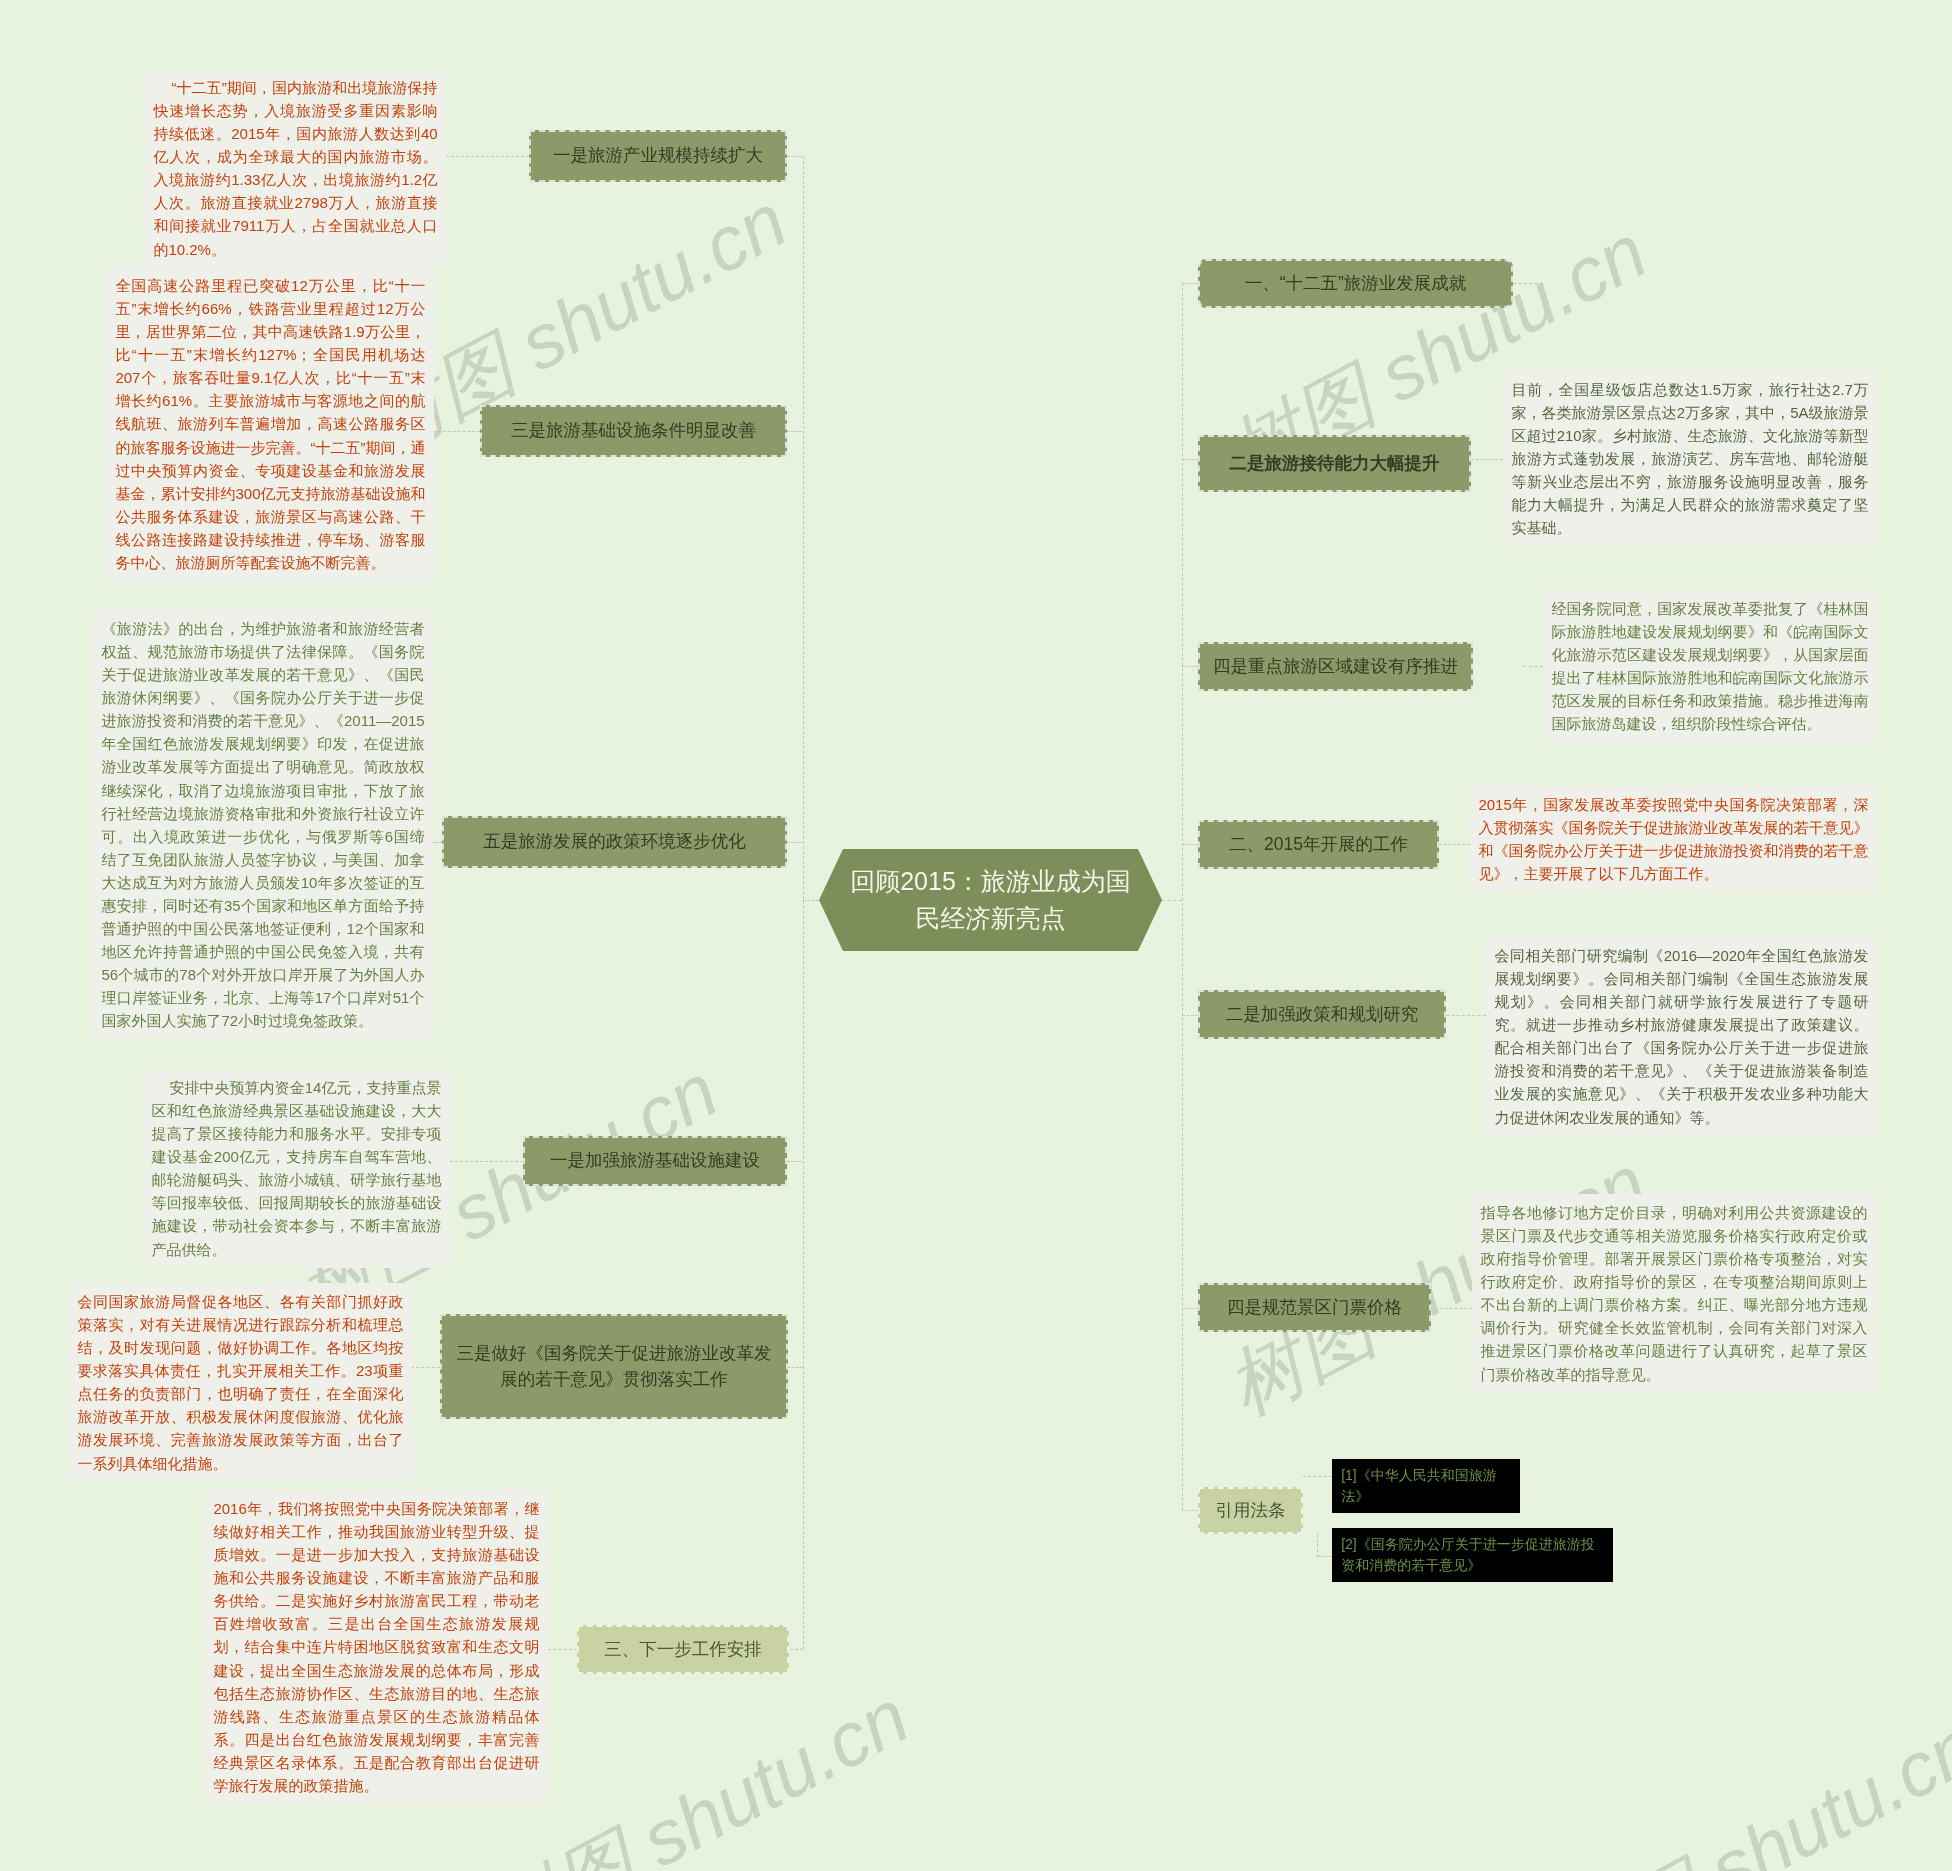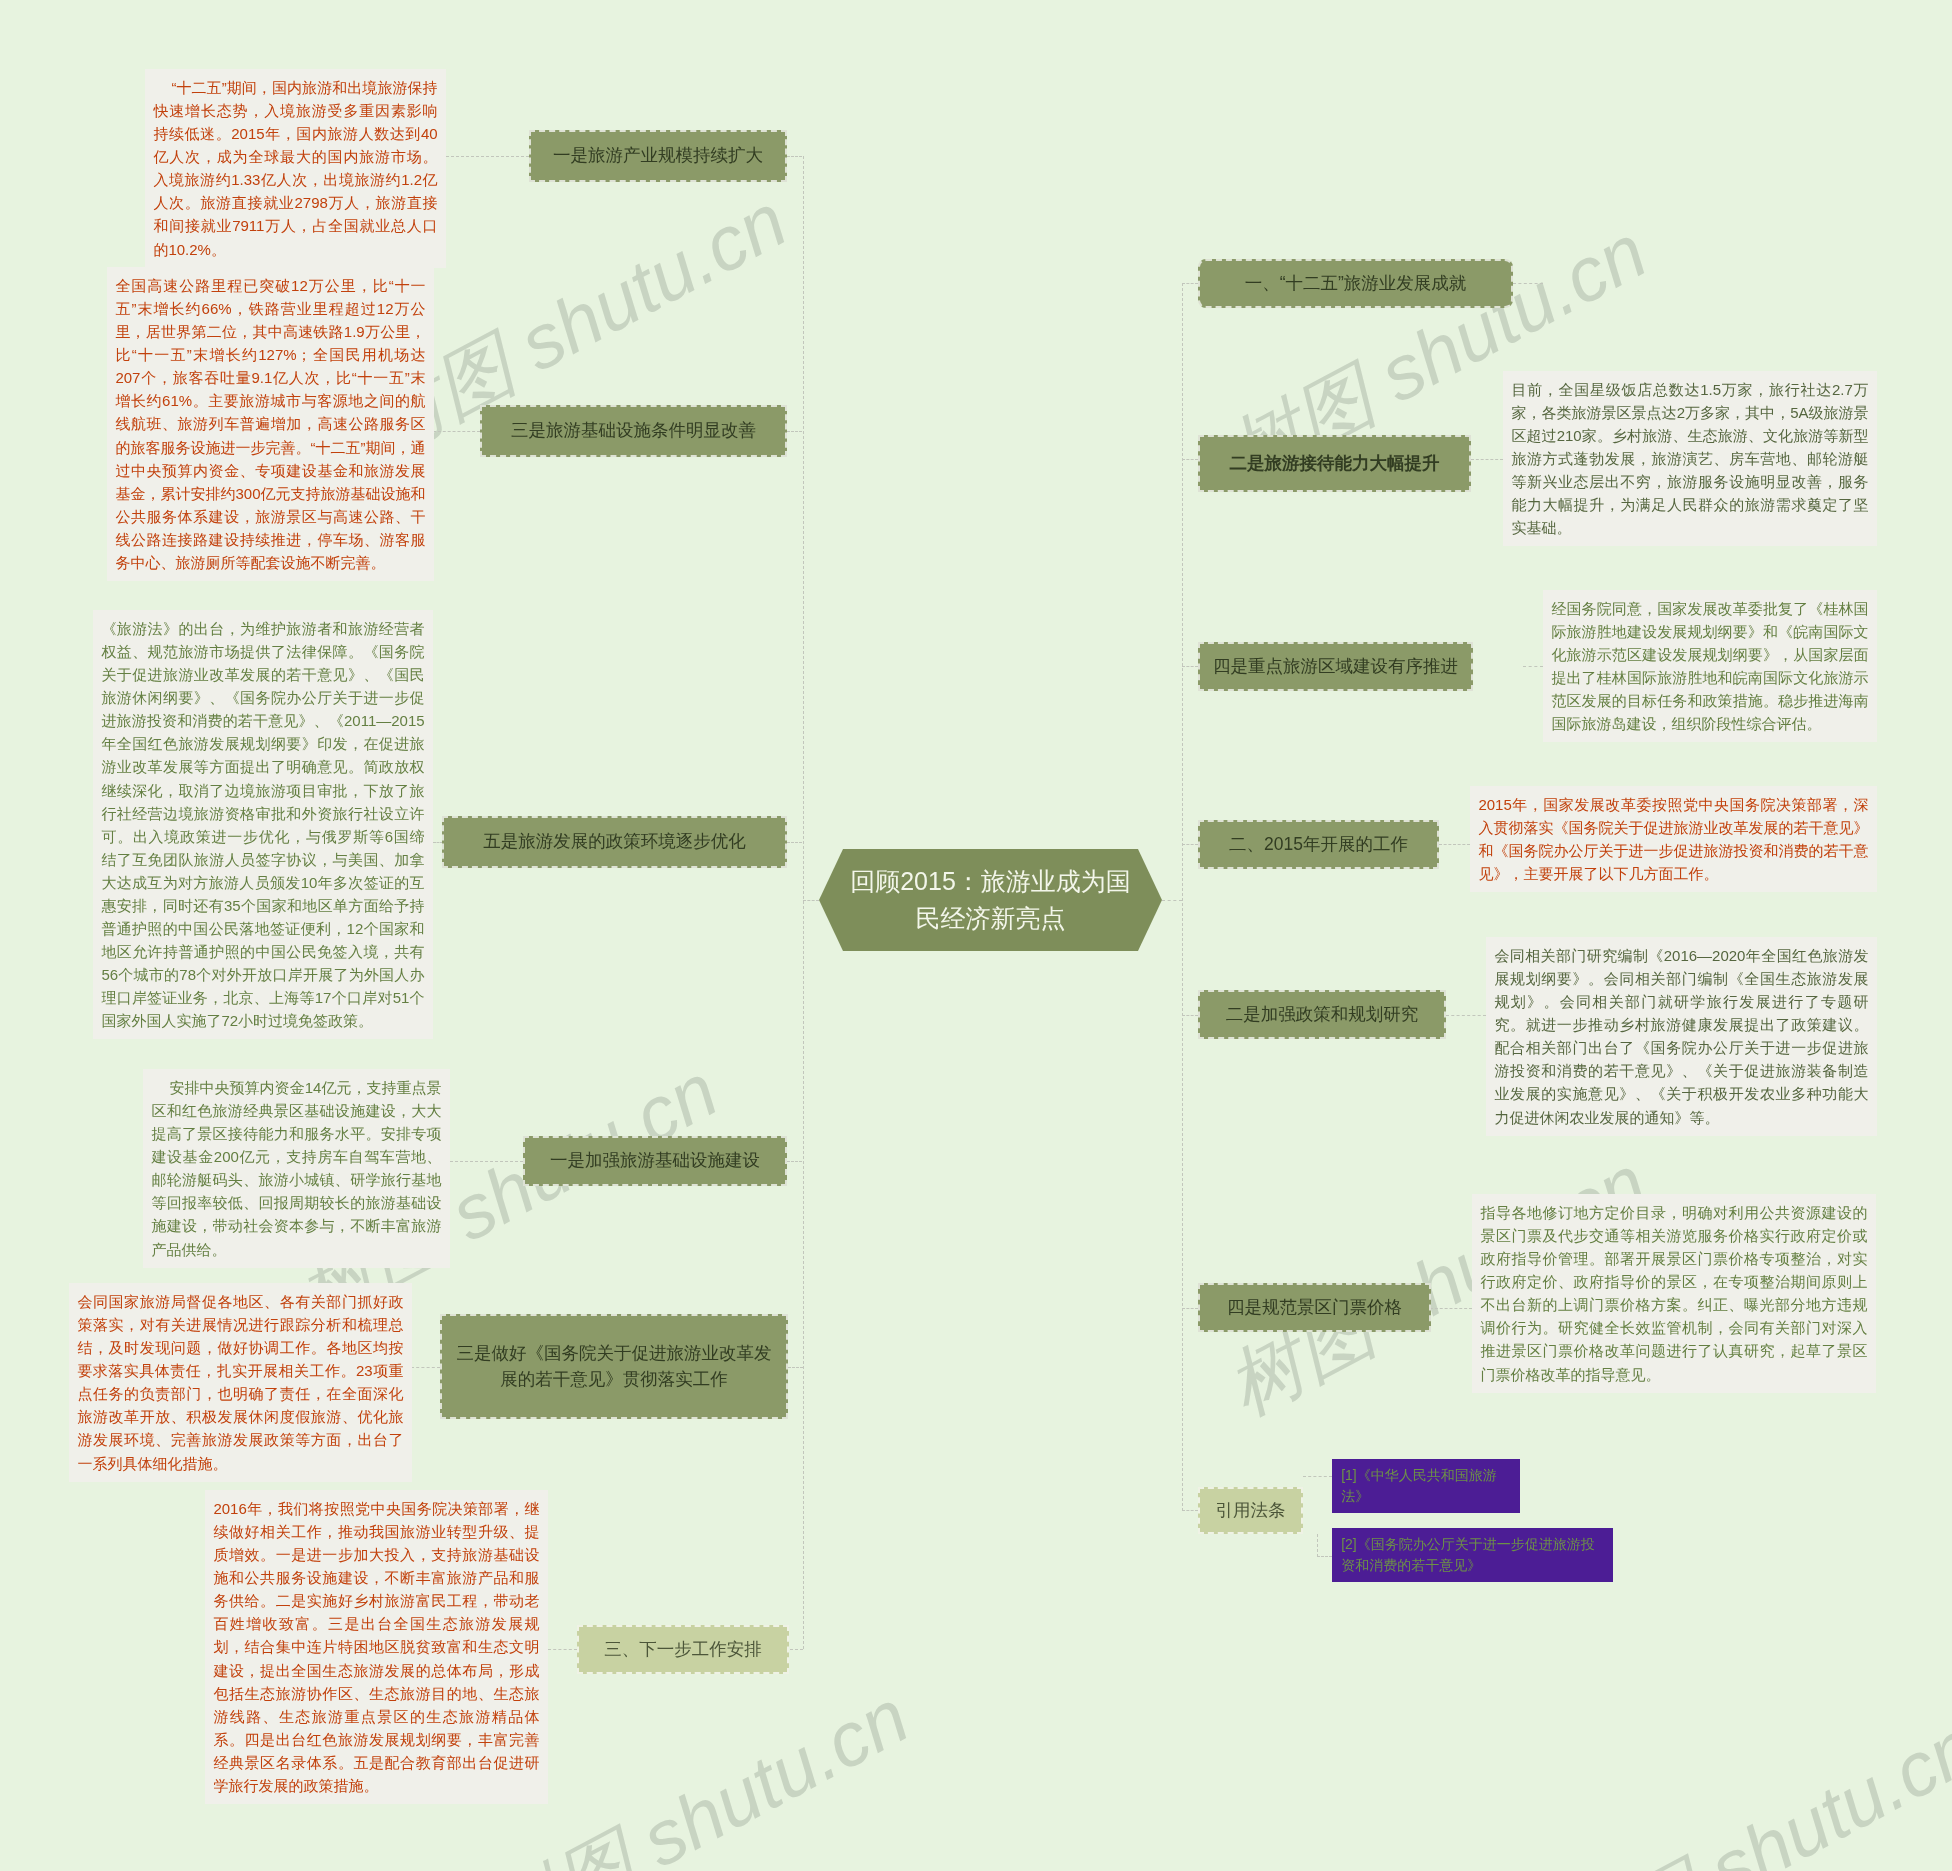"[1]《中华人民共和国旅游法》" .cite { background: #4c1d95 -> #000000 }
